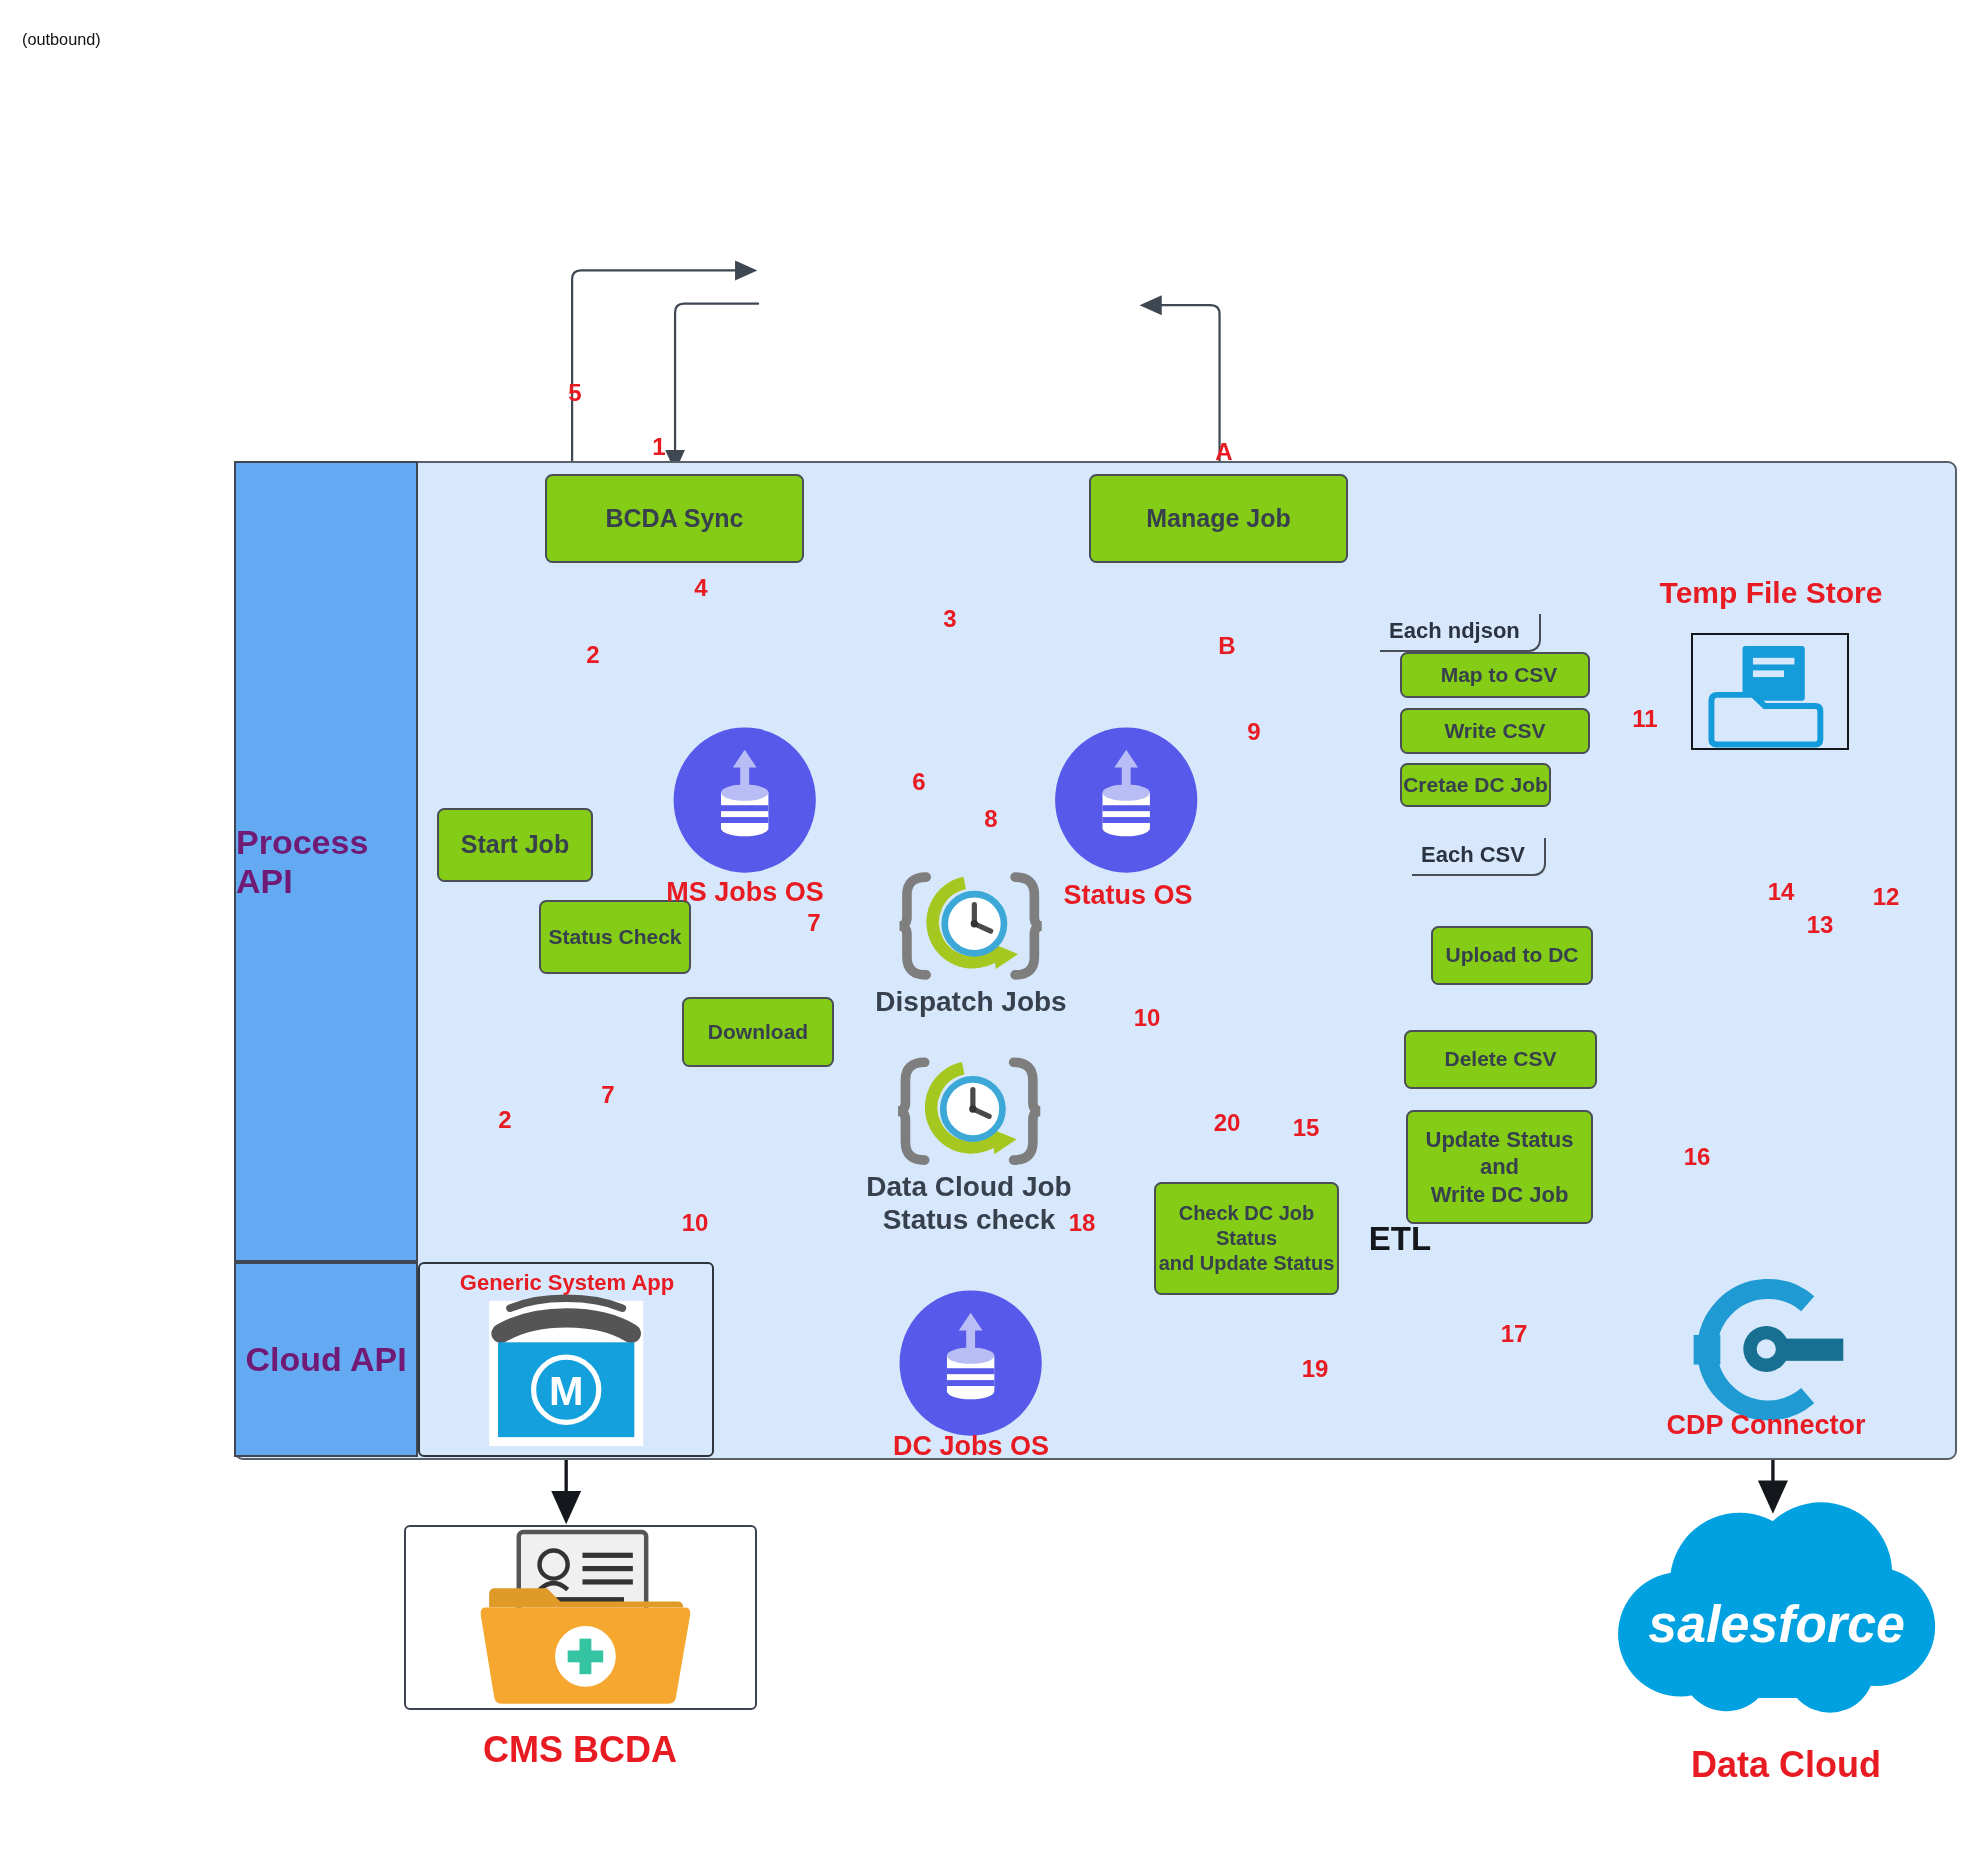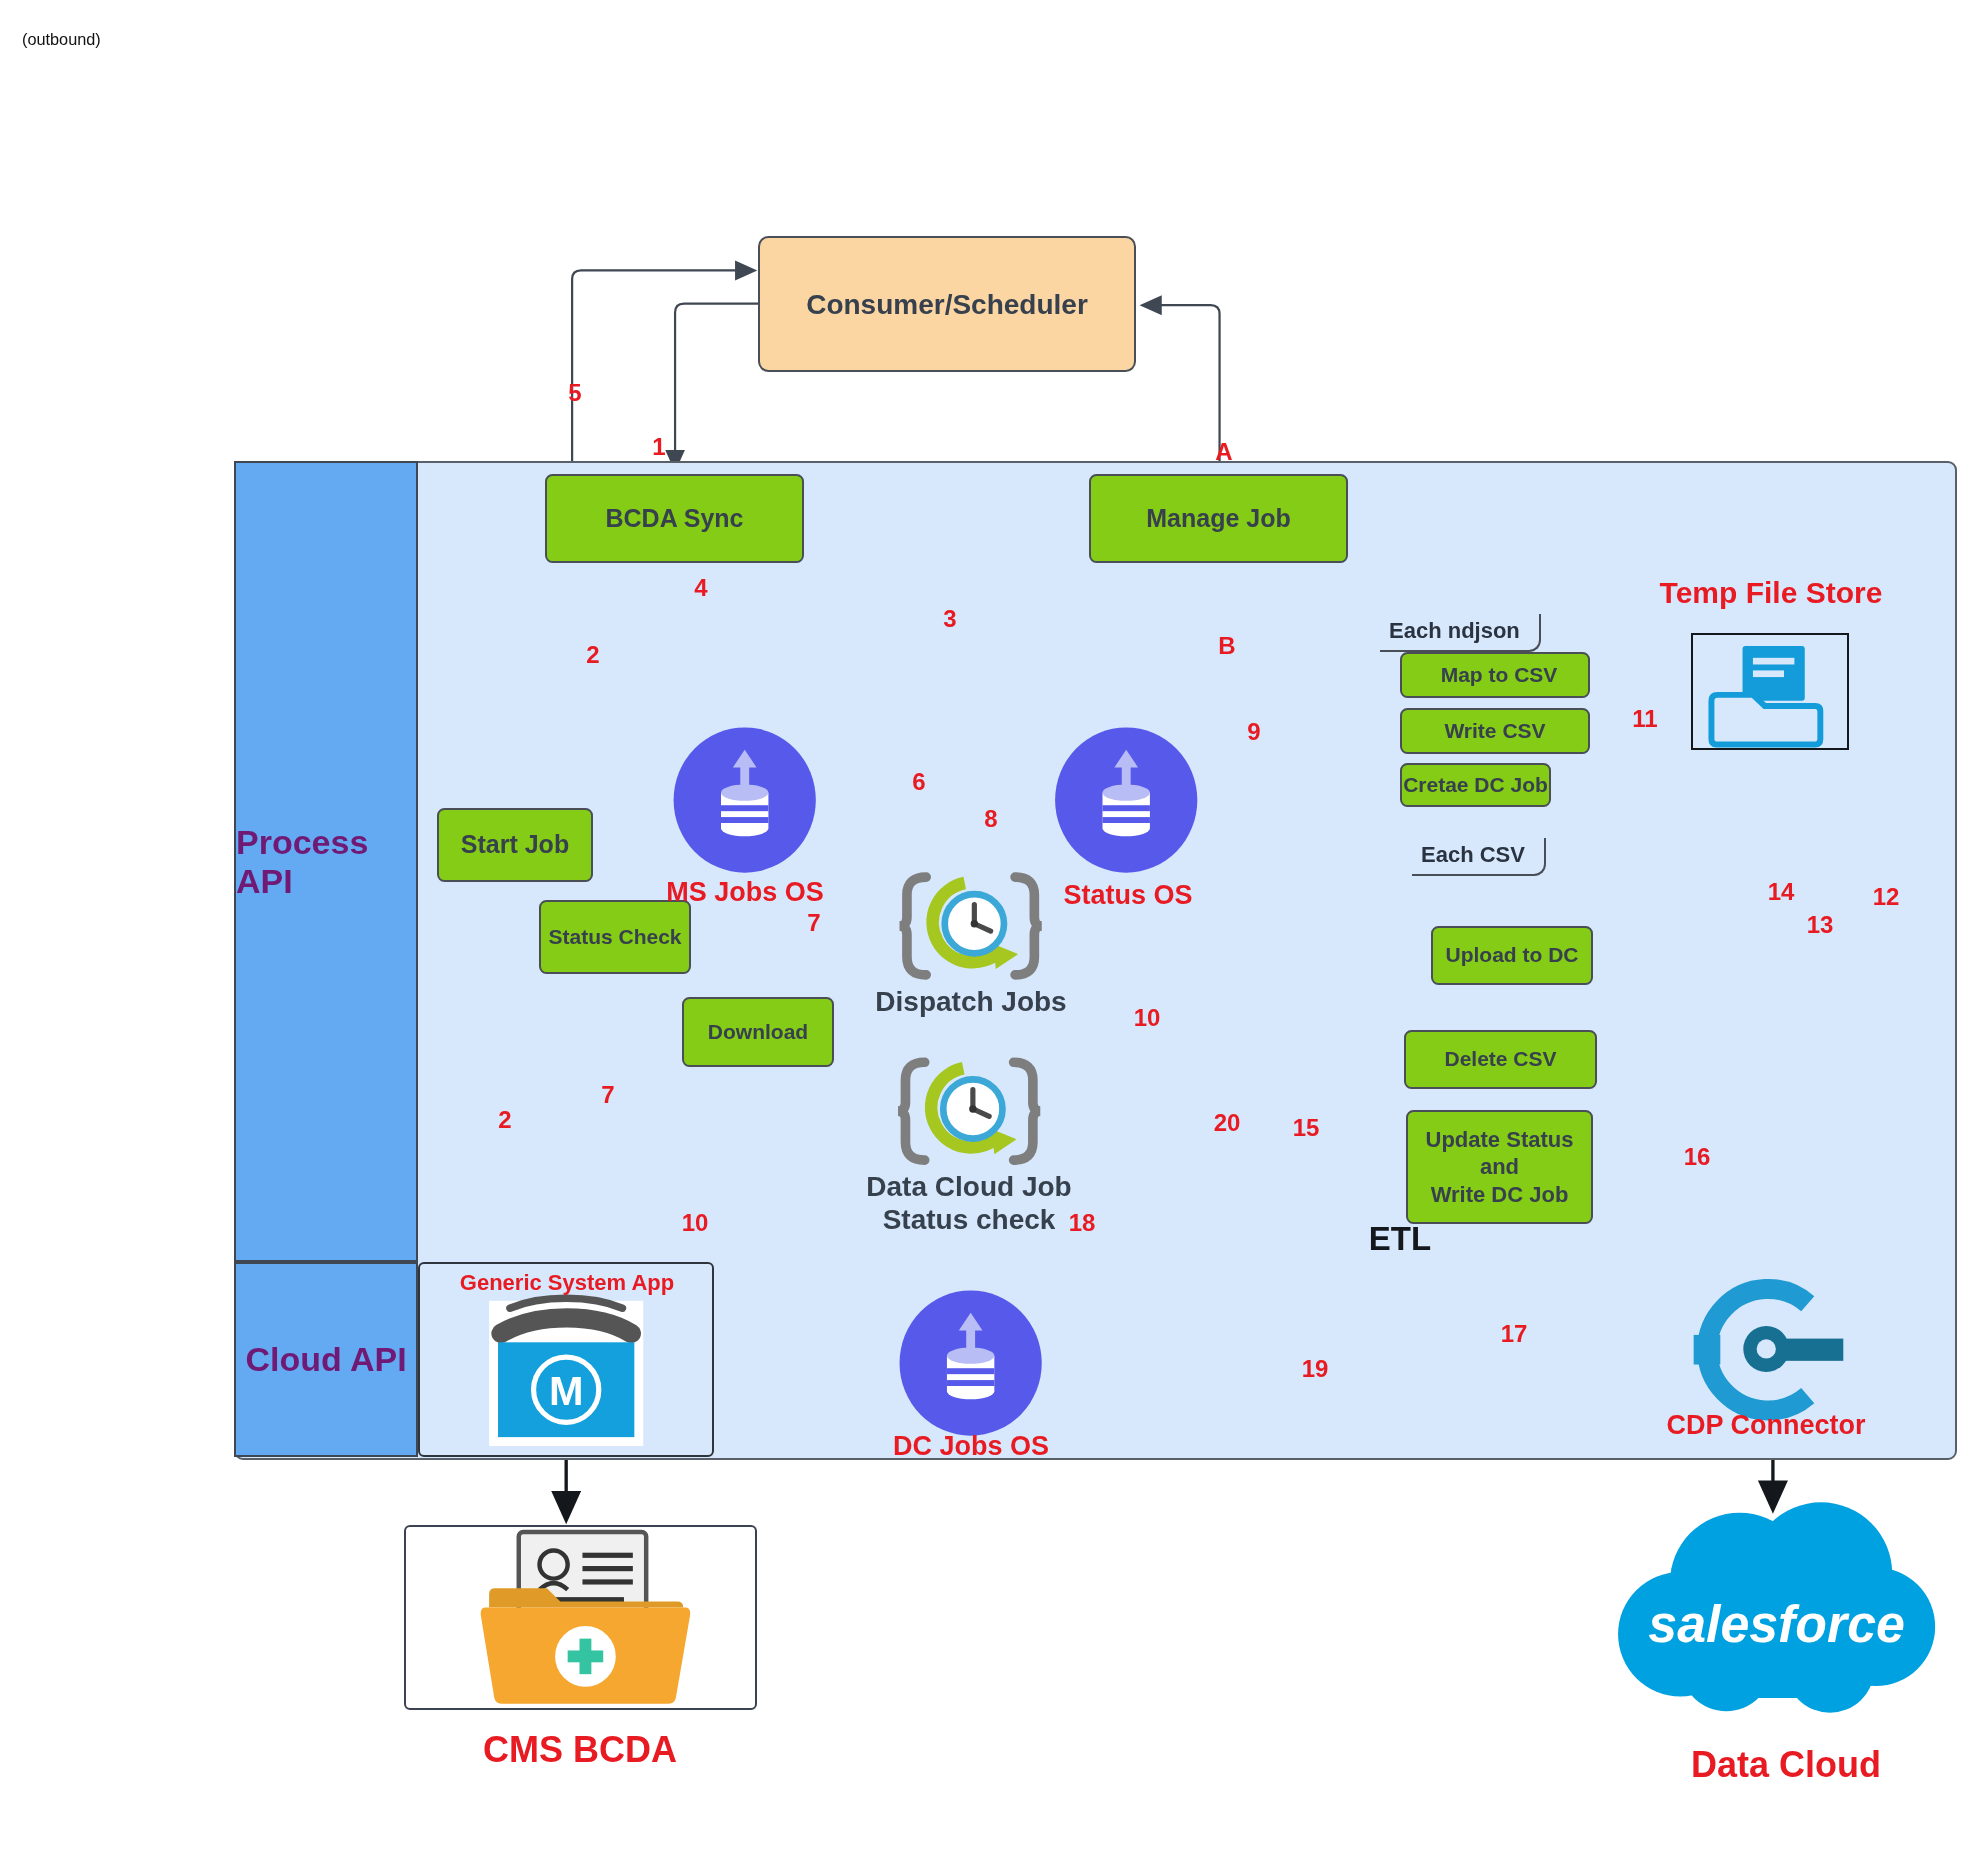"Consumer/Scheduler" div.node { html: <div> <span>Consumer/Scheduler</span> </div> -> none }
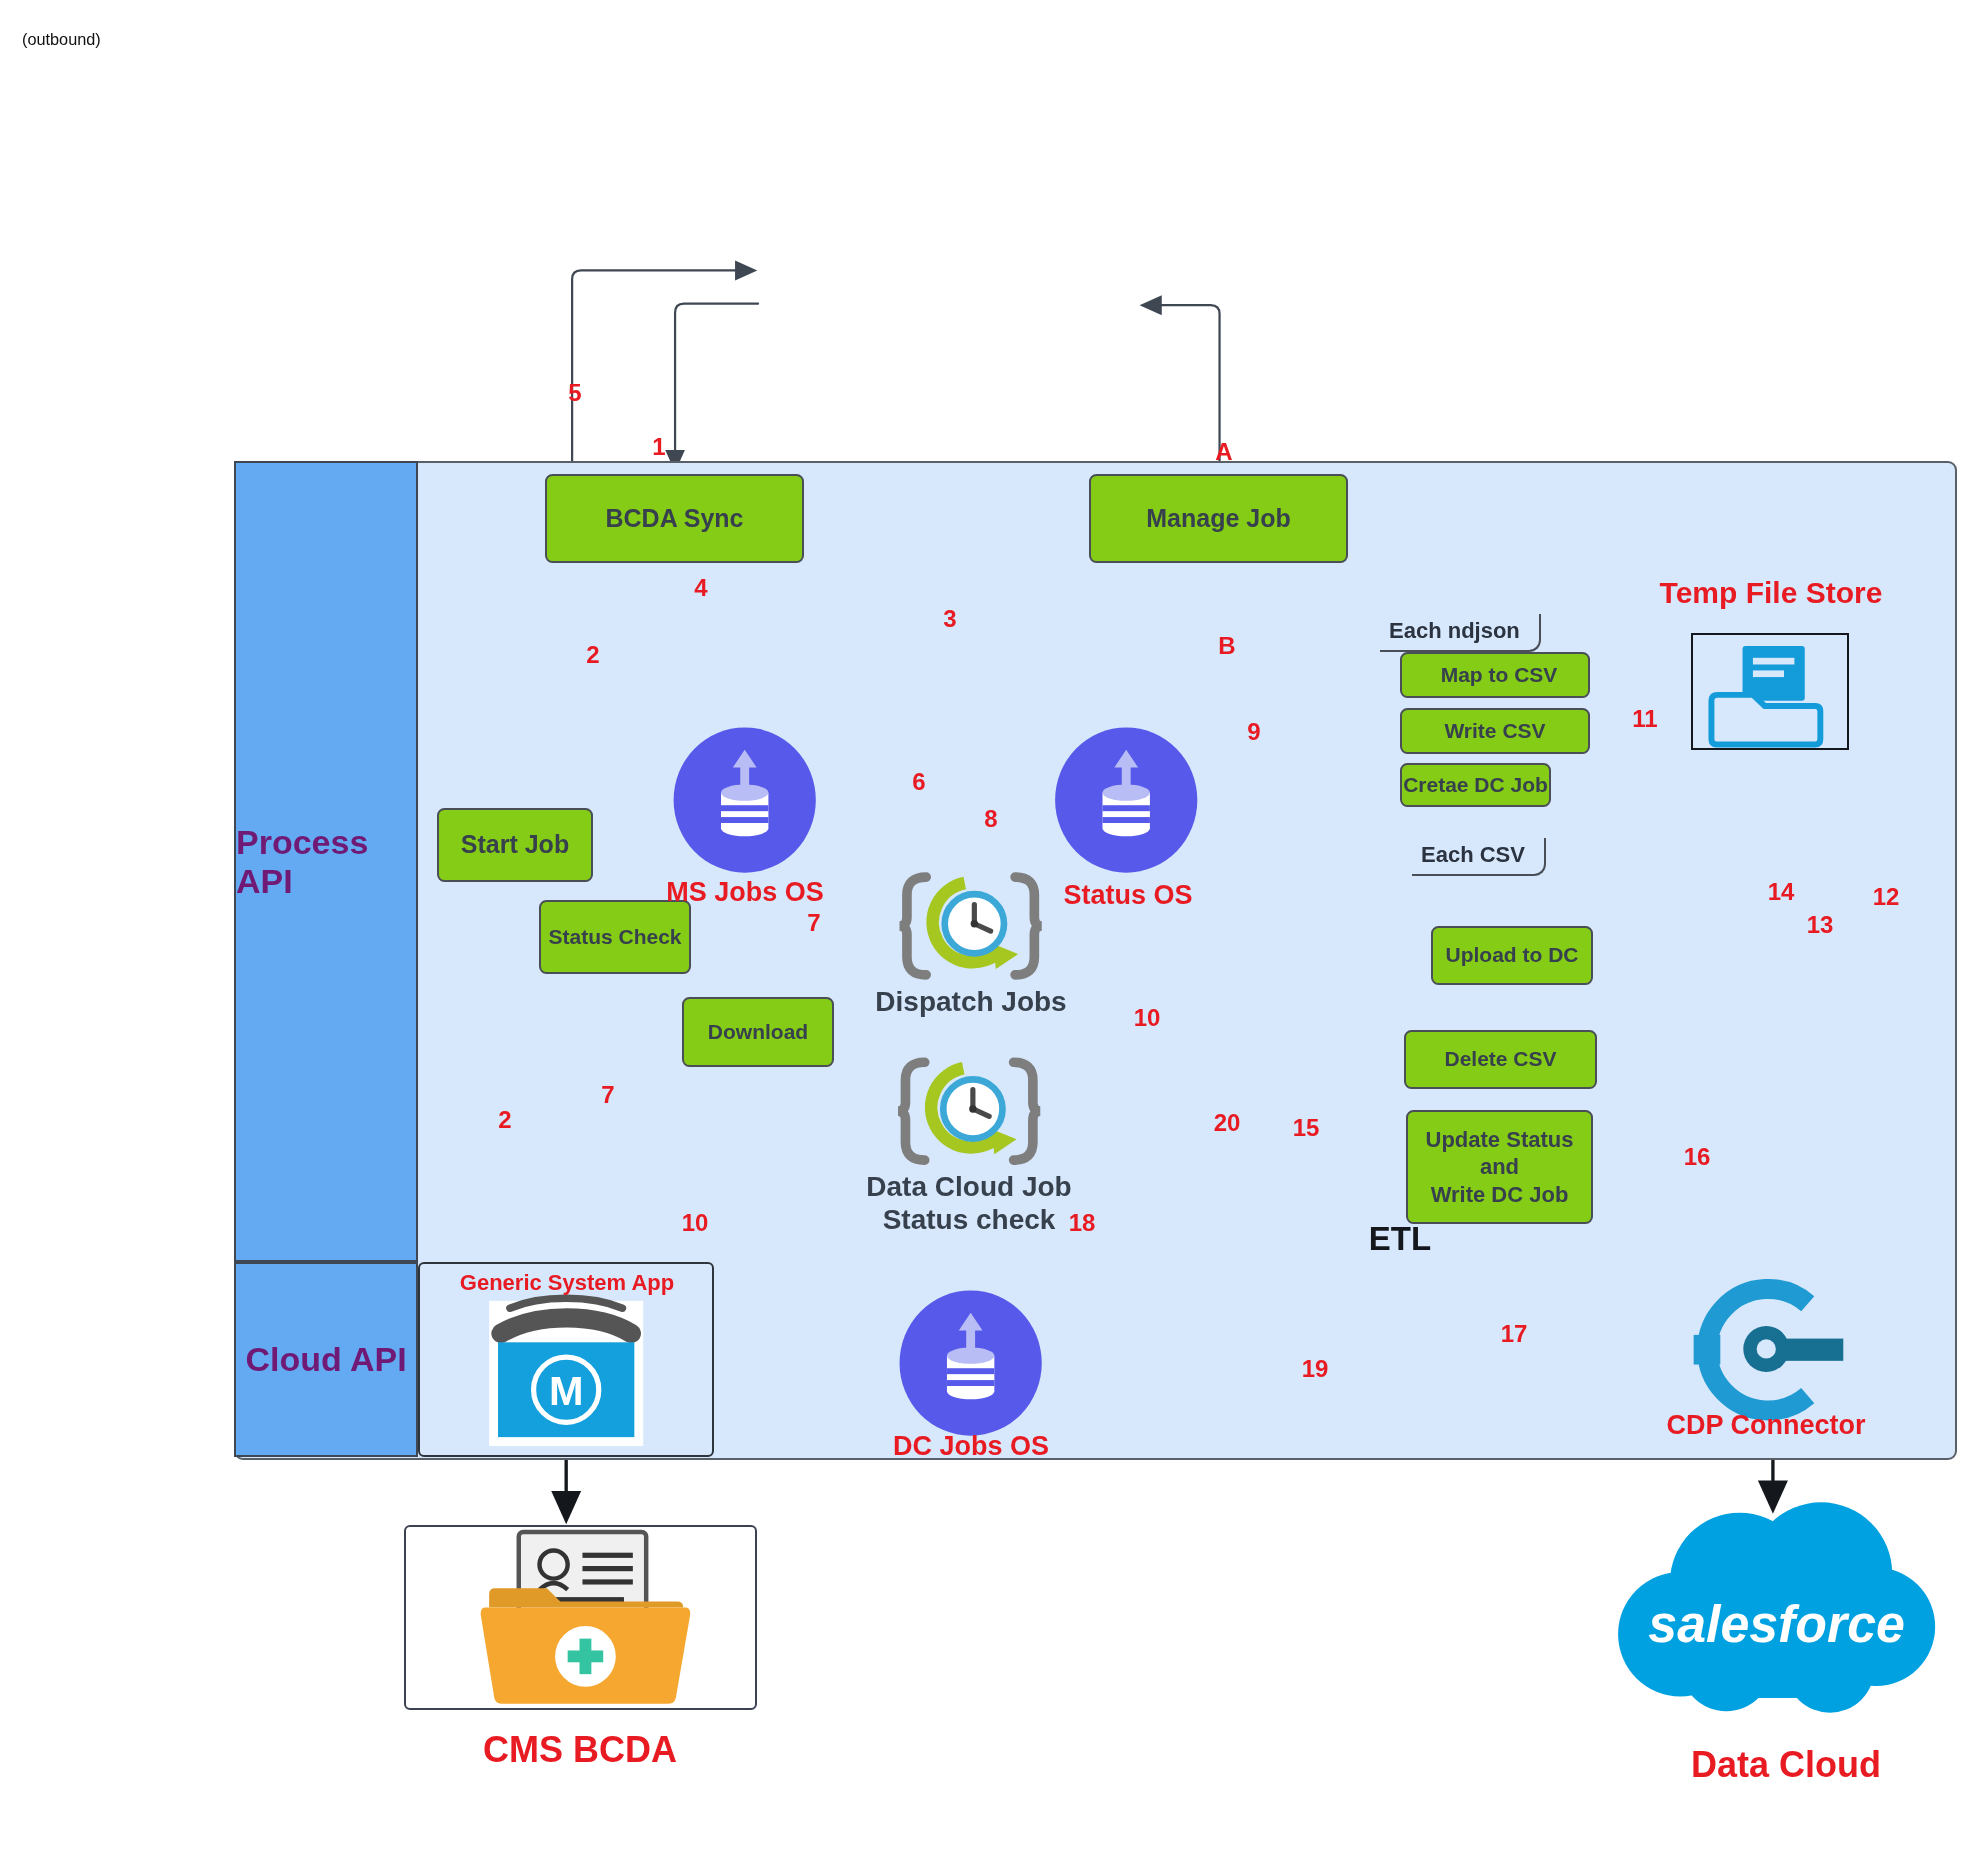"Check DC Job Status" div.node { html: none -> <div> <span>Check DC Job Status</span> <span>and Update Status</span> </div> }
